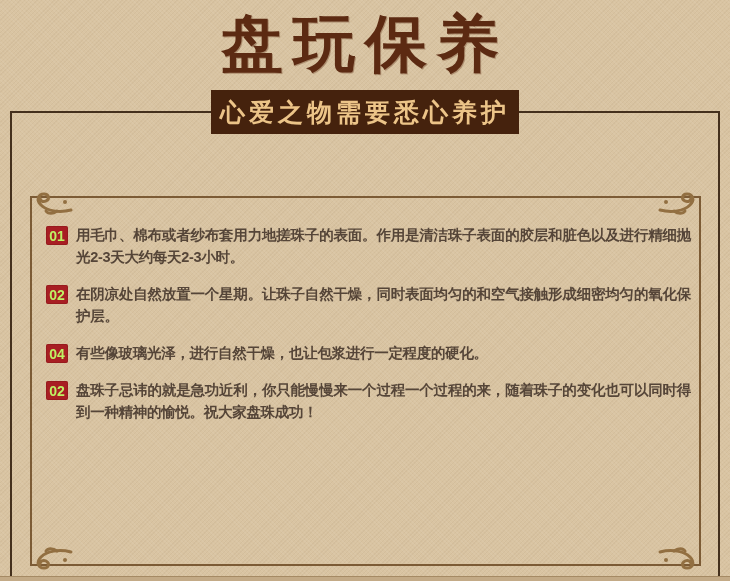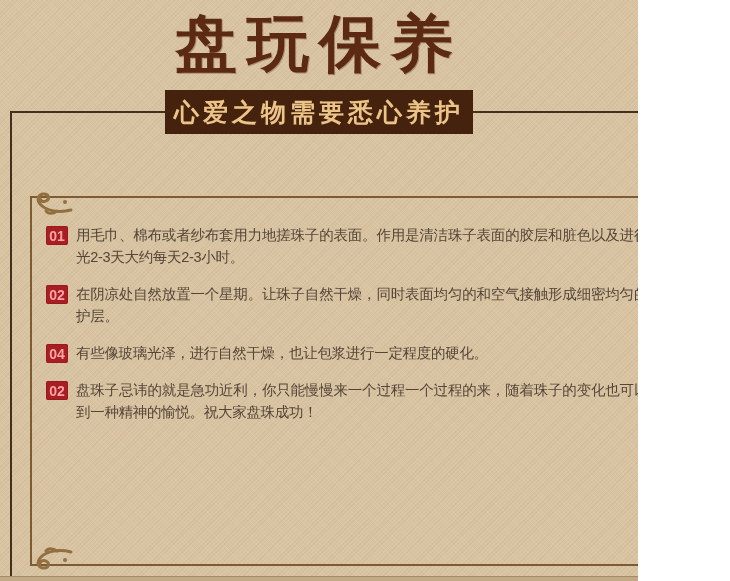"盘玩保养" .page { width: 638px -> 730px }
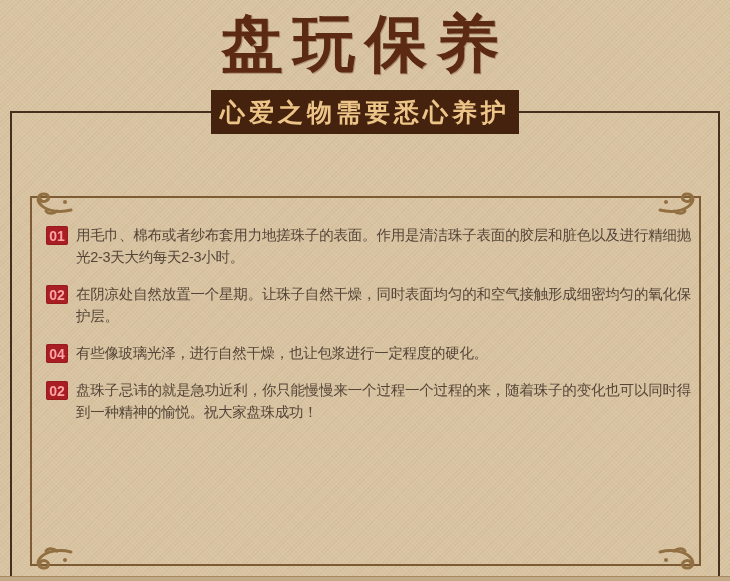"01" .num-badge { color: #fca5a5 -> #bef264 }
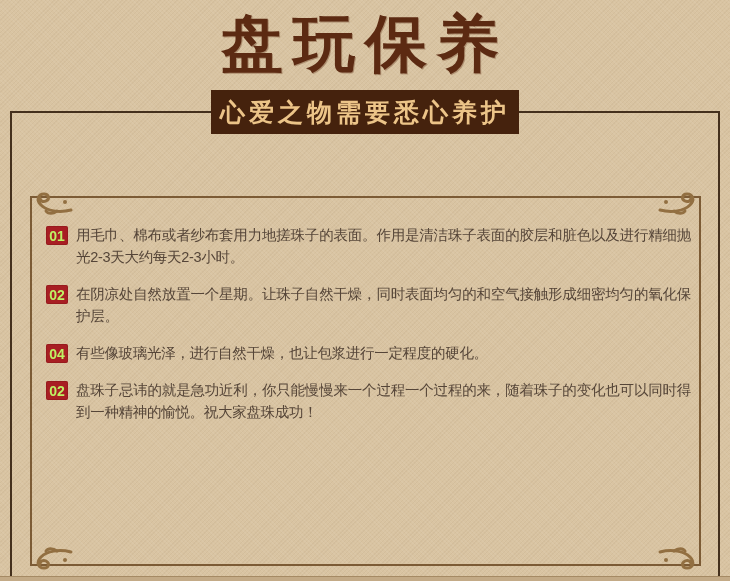"用毛巾、棉布或者纱布套用力地搓珠子的表面。作用是清洁珠子表面的胶层和脏色以及进行" .item-text { font-weight: normal -> bold }
